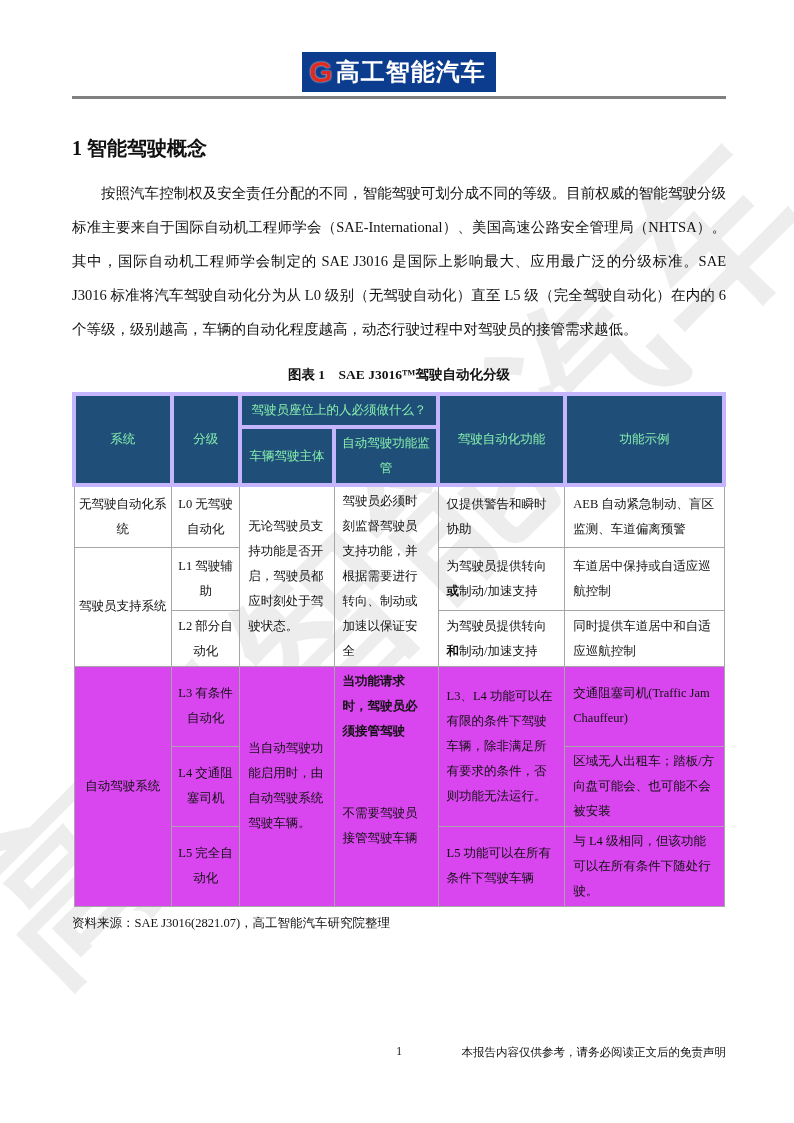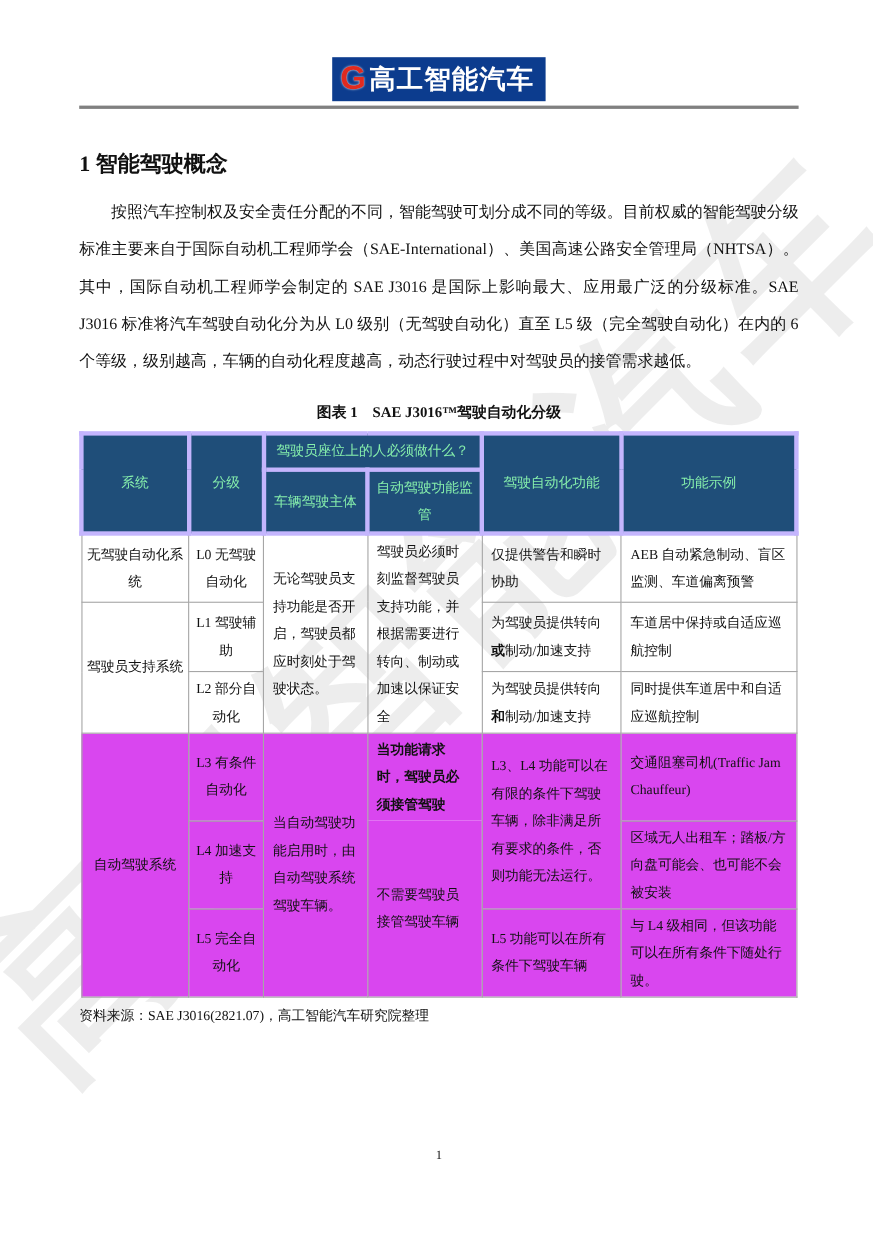"L4 加速支持" td.c { text: 加速支持 -> 交通阻塞司机 }
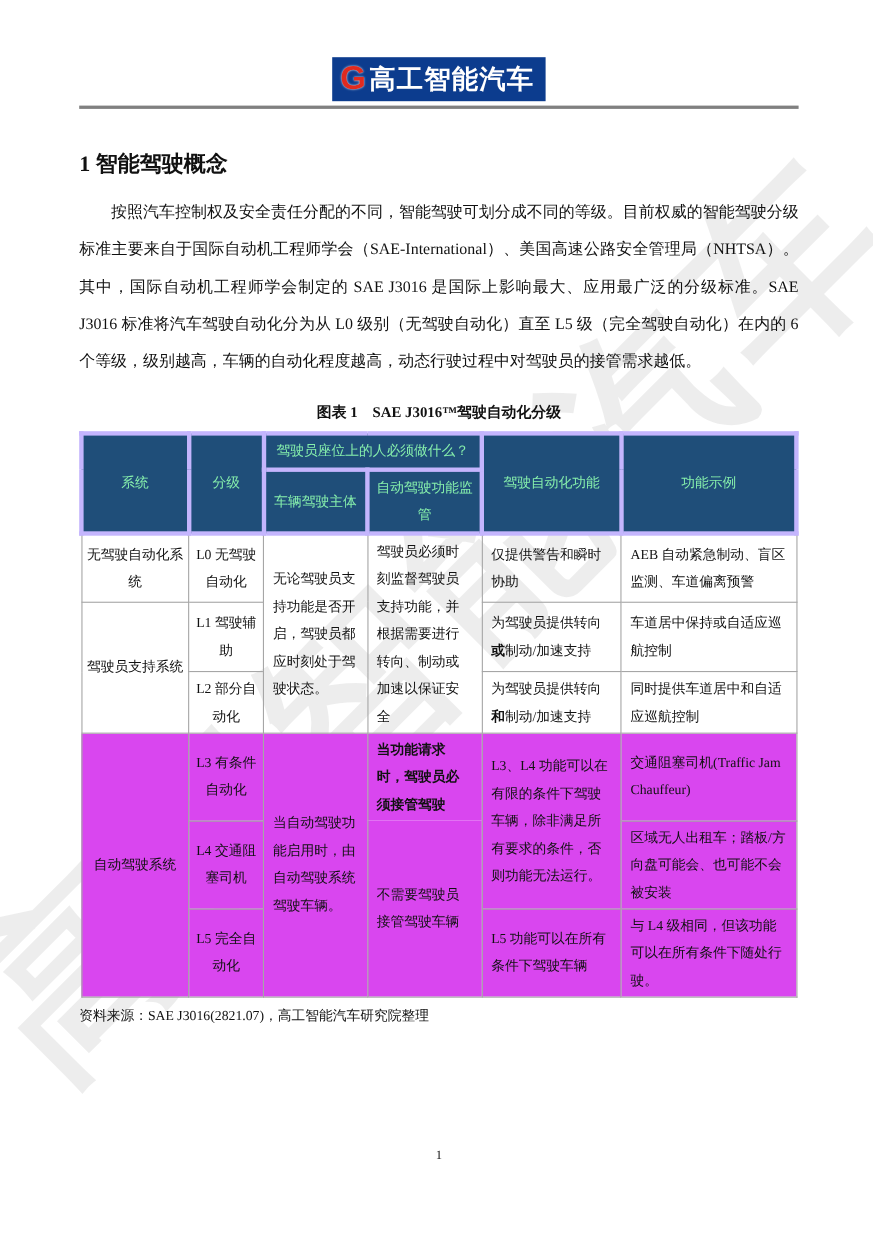"本报告内容仅供参考，请务必阅读正文后的免责声明" span.disclaimer { html: none -> <span>本报告内容仅供参考，请务必阅读正文后的免责声明</span> }
